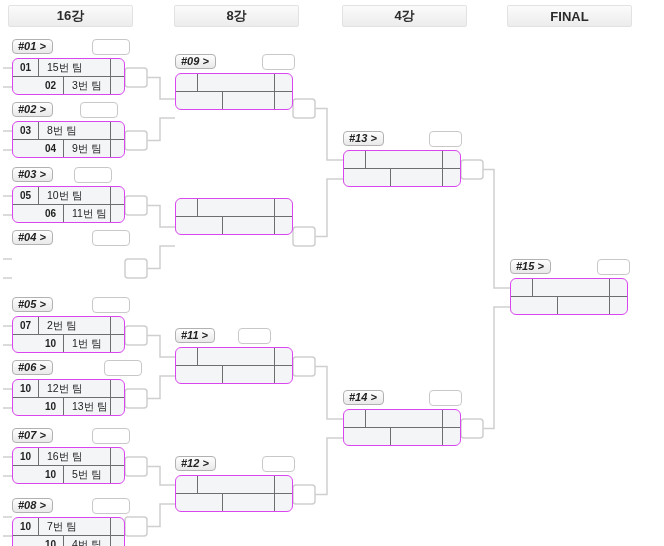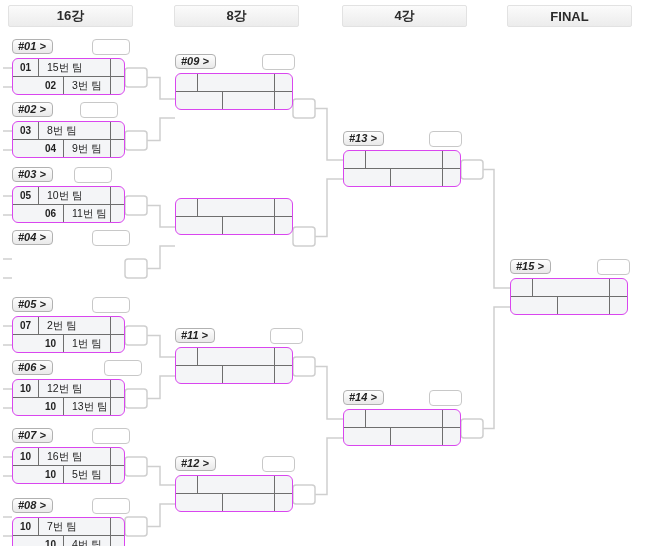"#11 >" div.match-head { width: 128px -> 96px }
